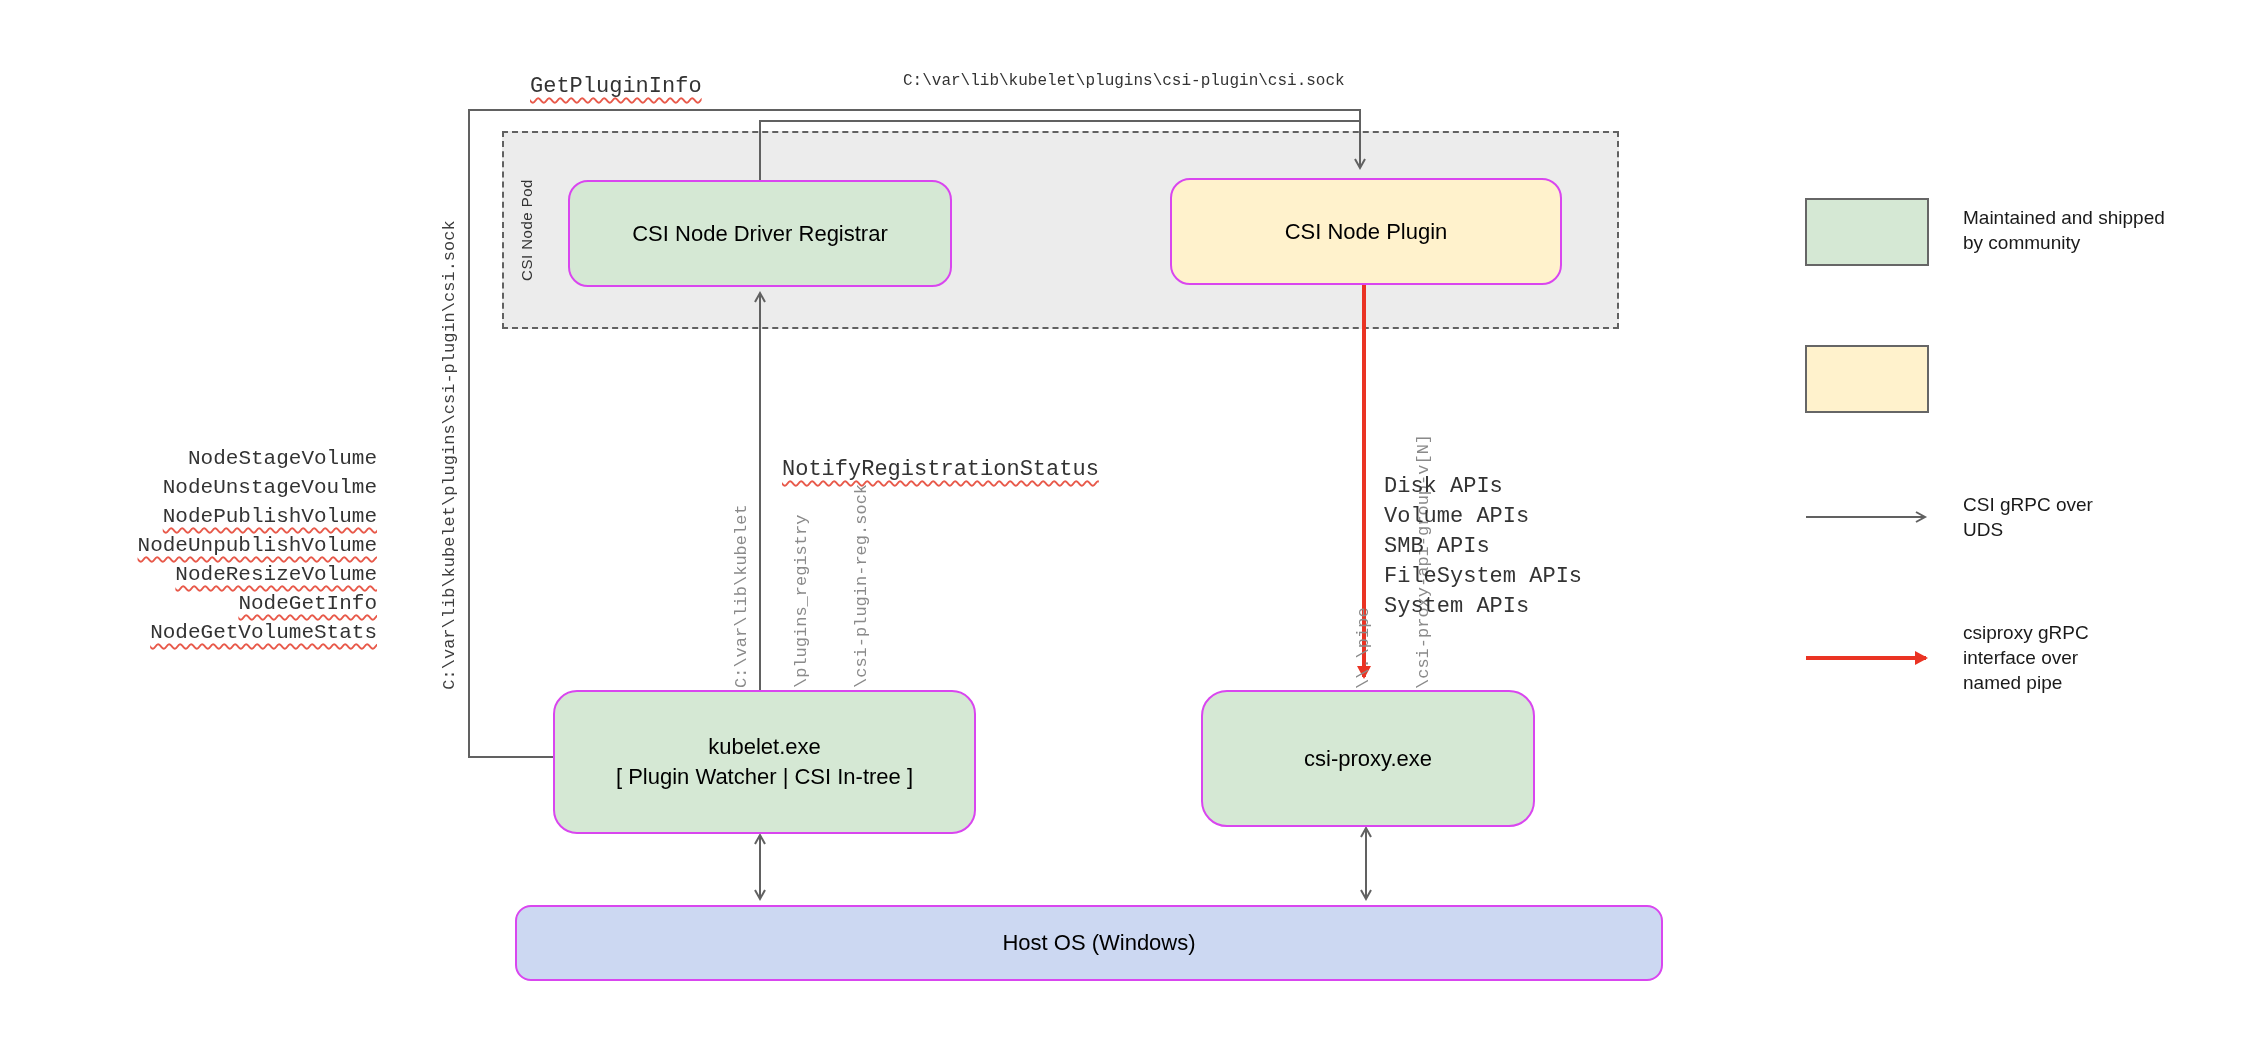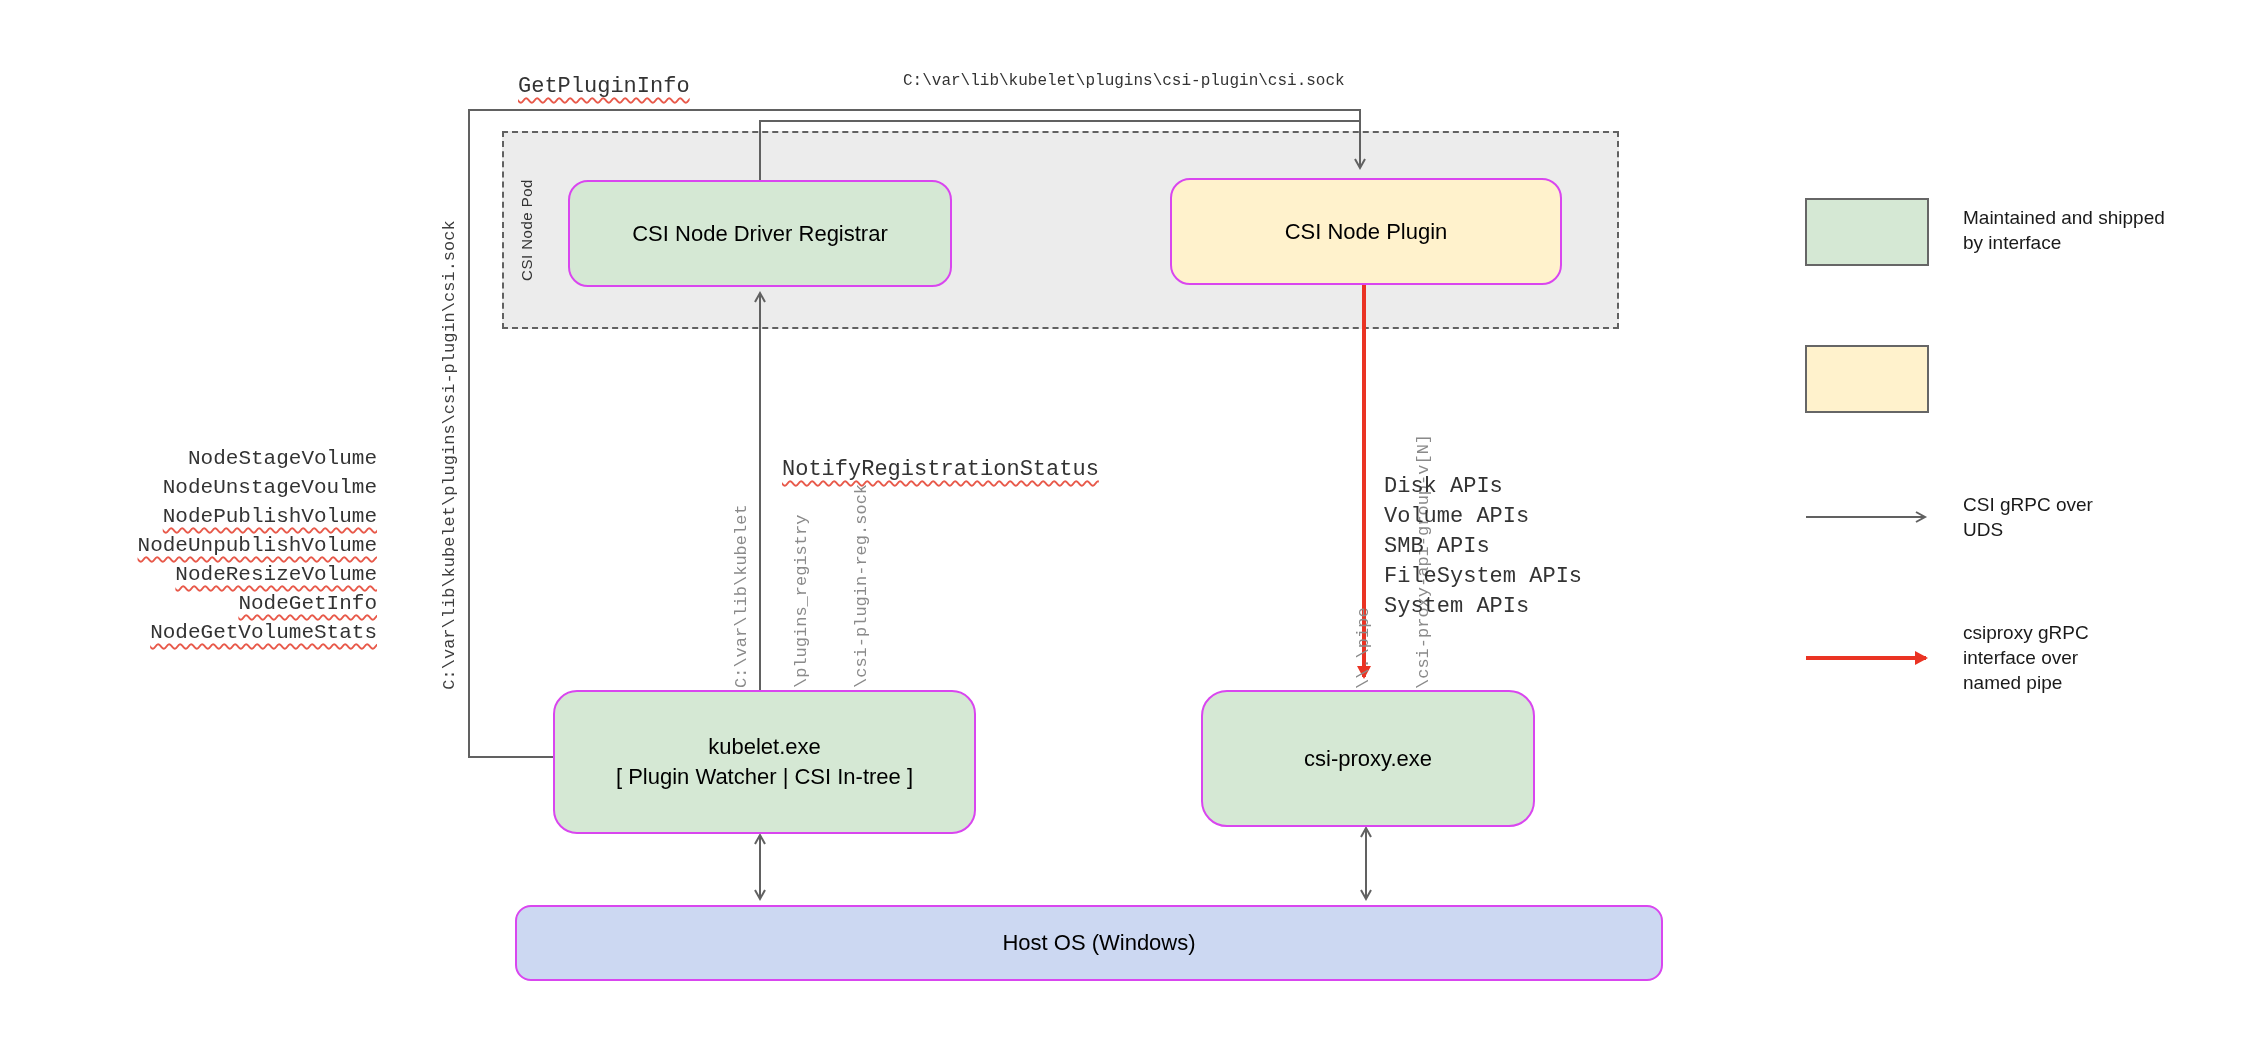"GetPluginInfo" div.abs { left: 518px -> 530px }
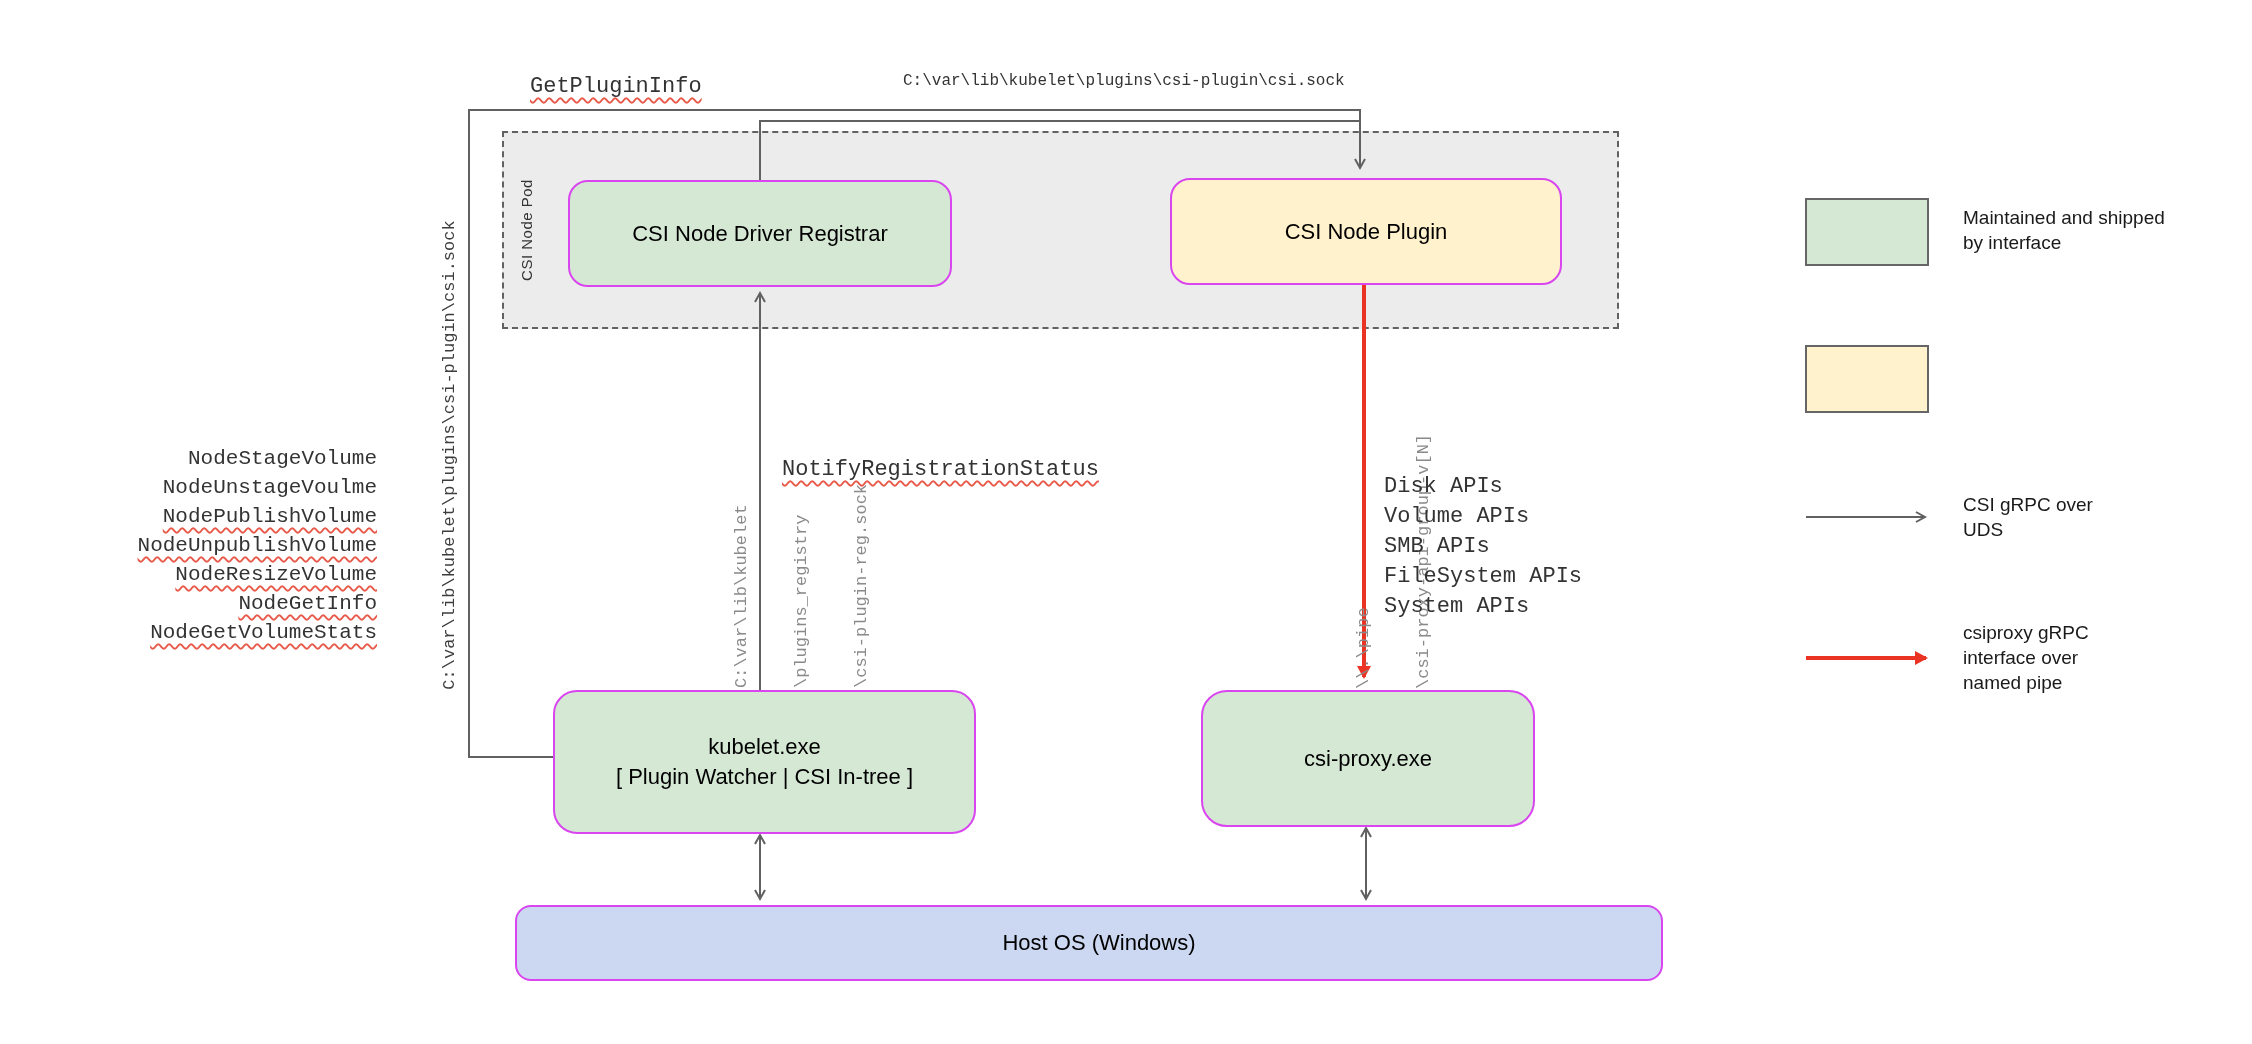"Maintained and shipped by interface" div.legend-text { text: interface -> community }
